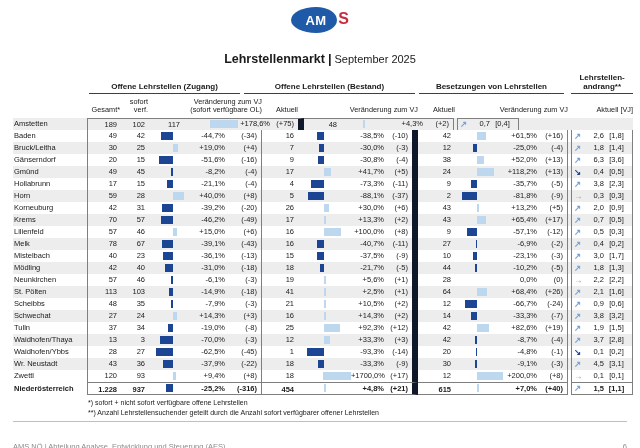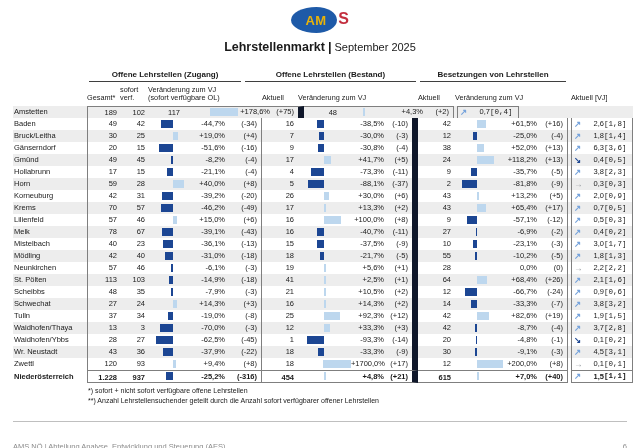"AM" .logo-am { color: #eab308 -> #ffffff }
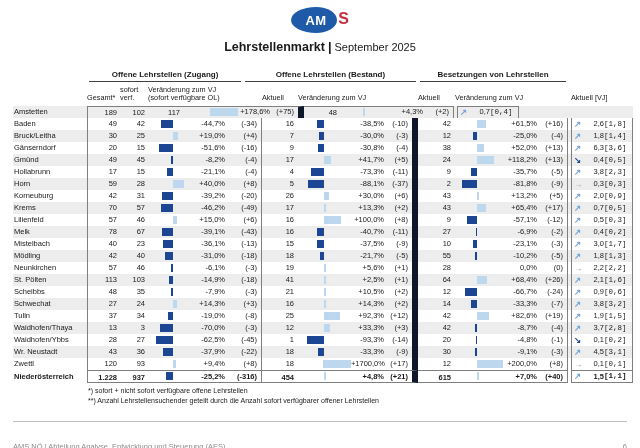"Lehrstellenmarkt | September 2025" .title-row { margin-top: 5px -> 17px }
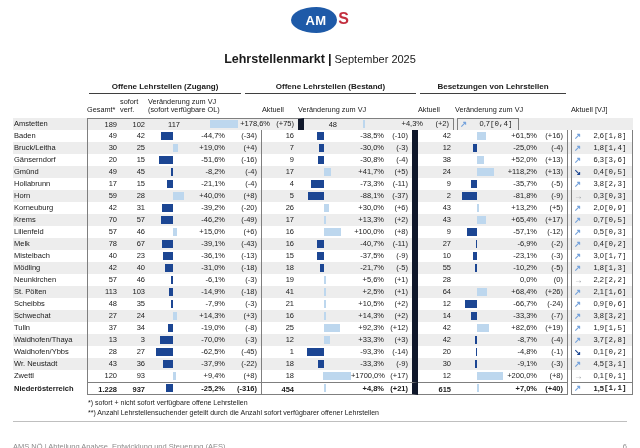"Lehrstellen-" div.gcell { html: none -> <div> <div>Lehrstellen-</div> <div>andrang**</div> </div> }
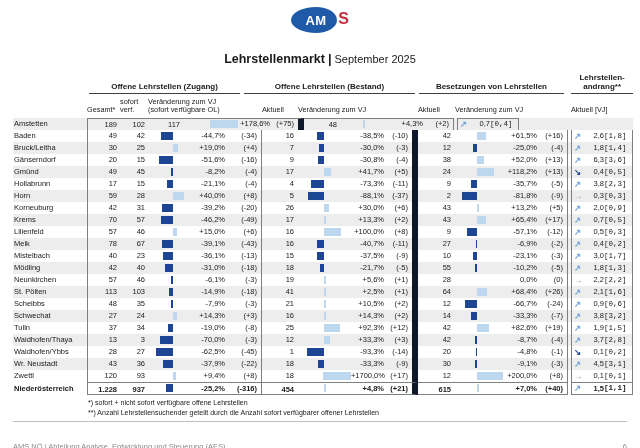"sofort" .scell { text-align: left -> right }
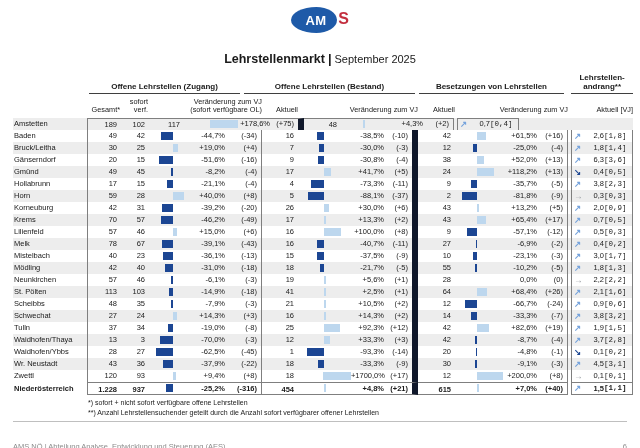"[0,4]" .avj { font-family: Liberation Mono, monospace -> none; text-align: left -> center }
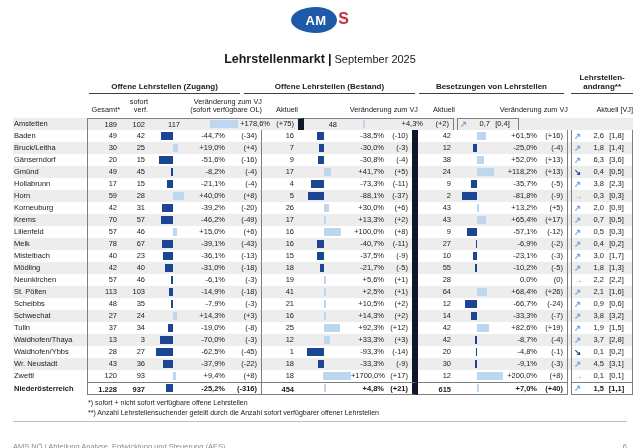"55" div.c { text: 55 -> 44 }
